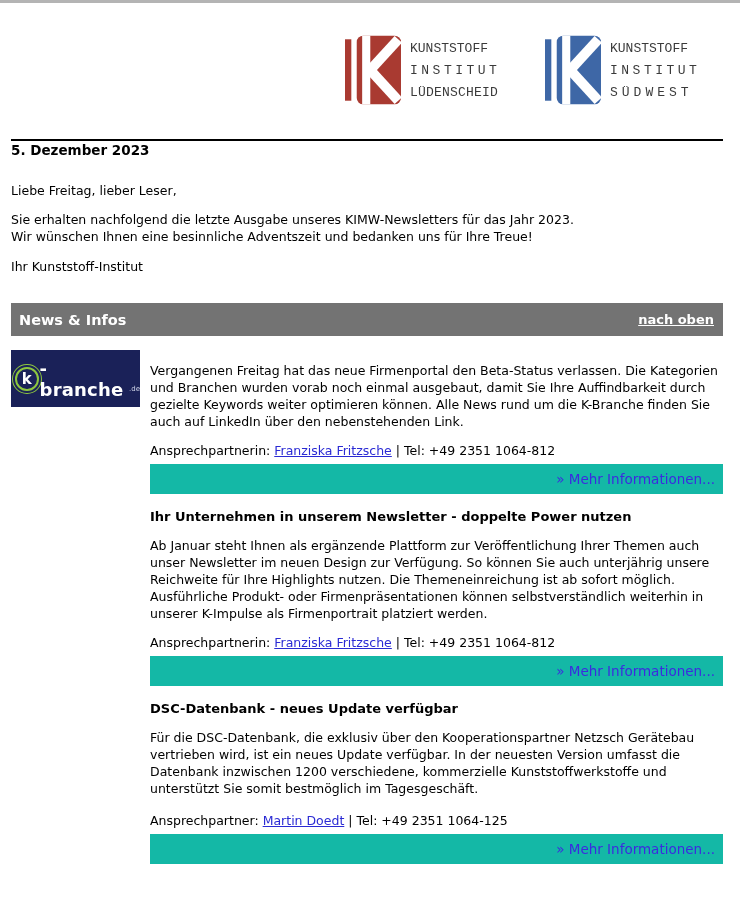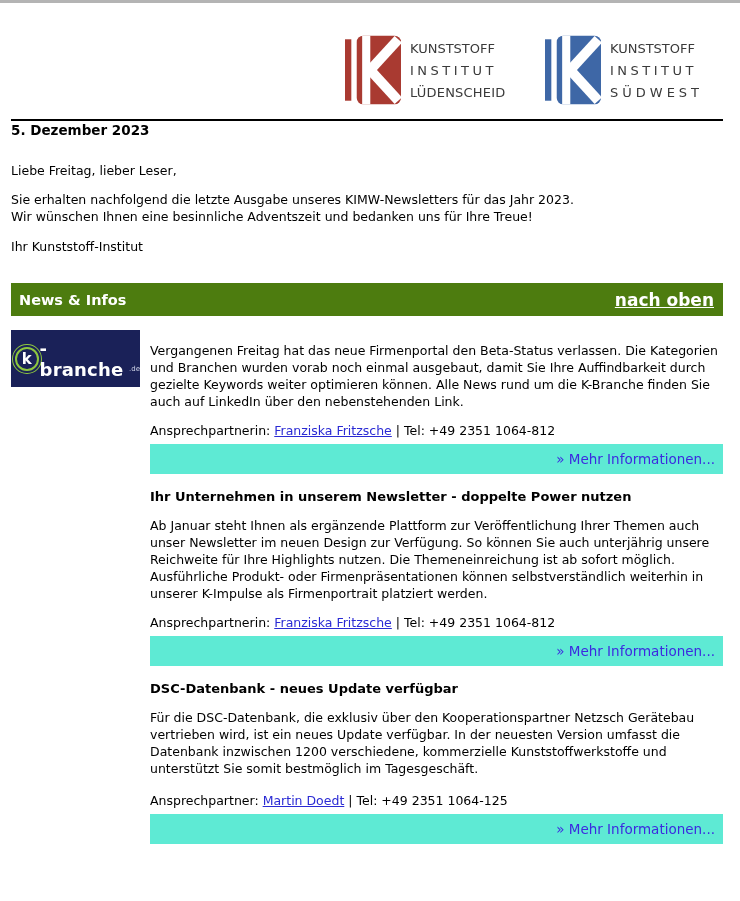"KUNSTSTOFF" .header { font-family: none -> Liberation Mono, monospace; height: 116px -> 136px }
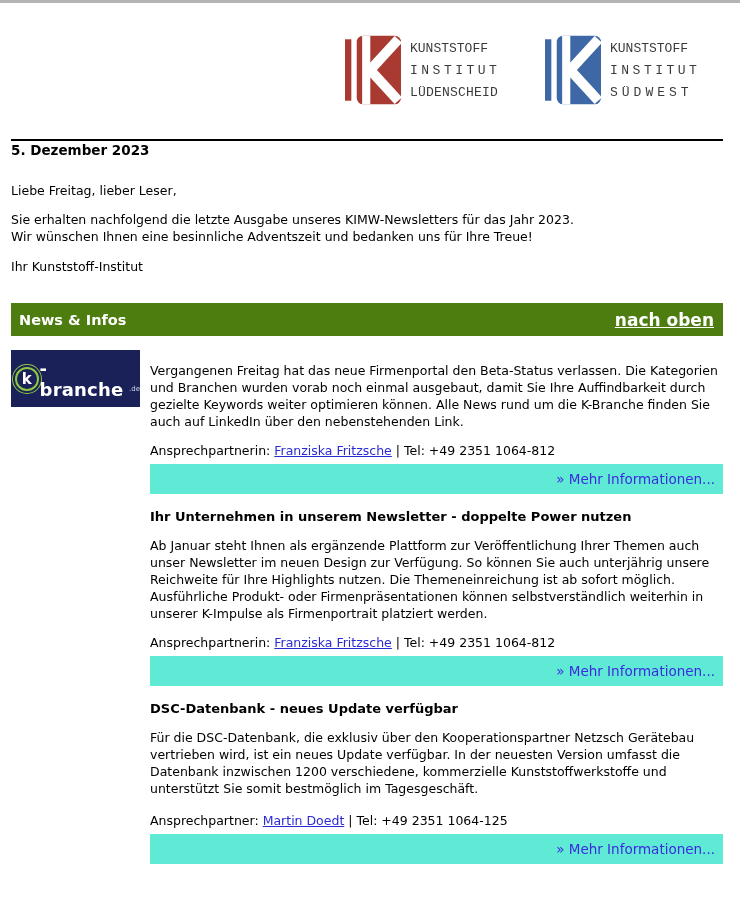"News & Infos" .banner { background: #4d7c0f -> #737373 }
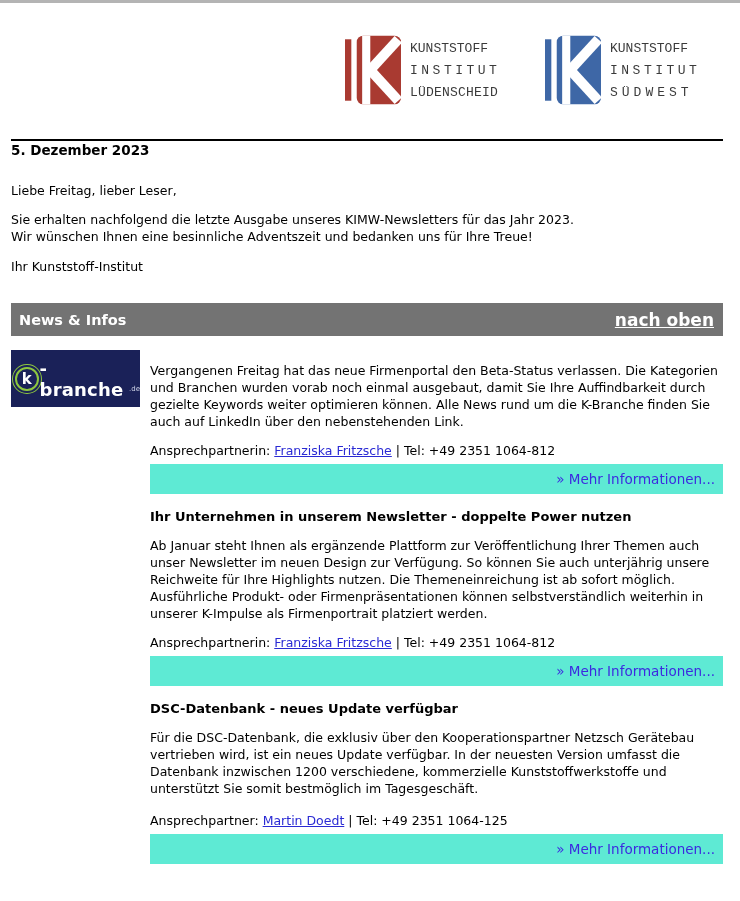"nach oben" .banner a { font-size: 17px -> 13px }
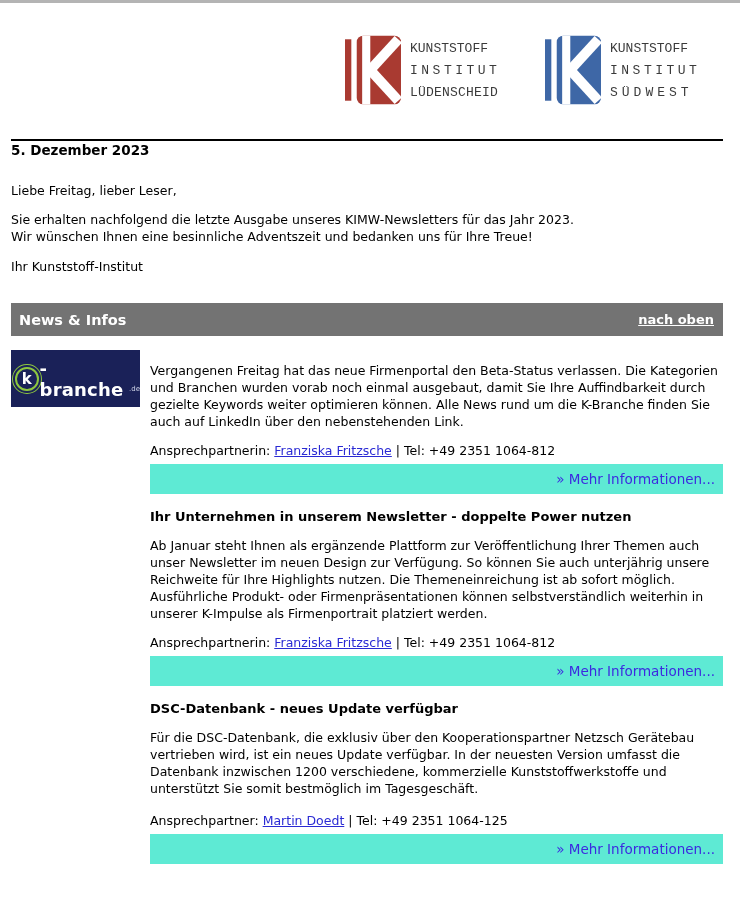"» Mehr Informationen..." .more-bar { background: #5eead4 -> #14b8a6 }
